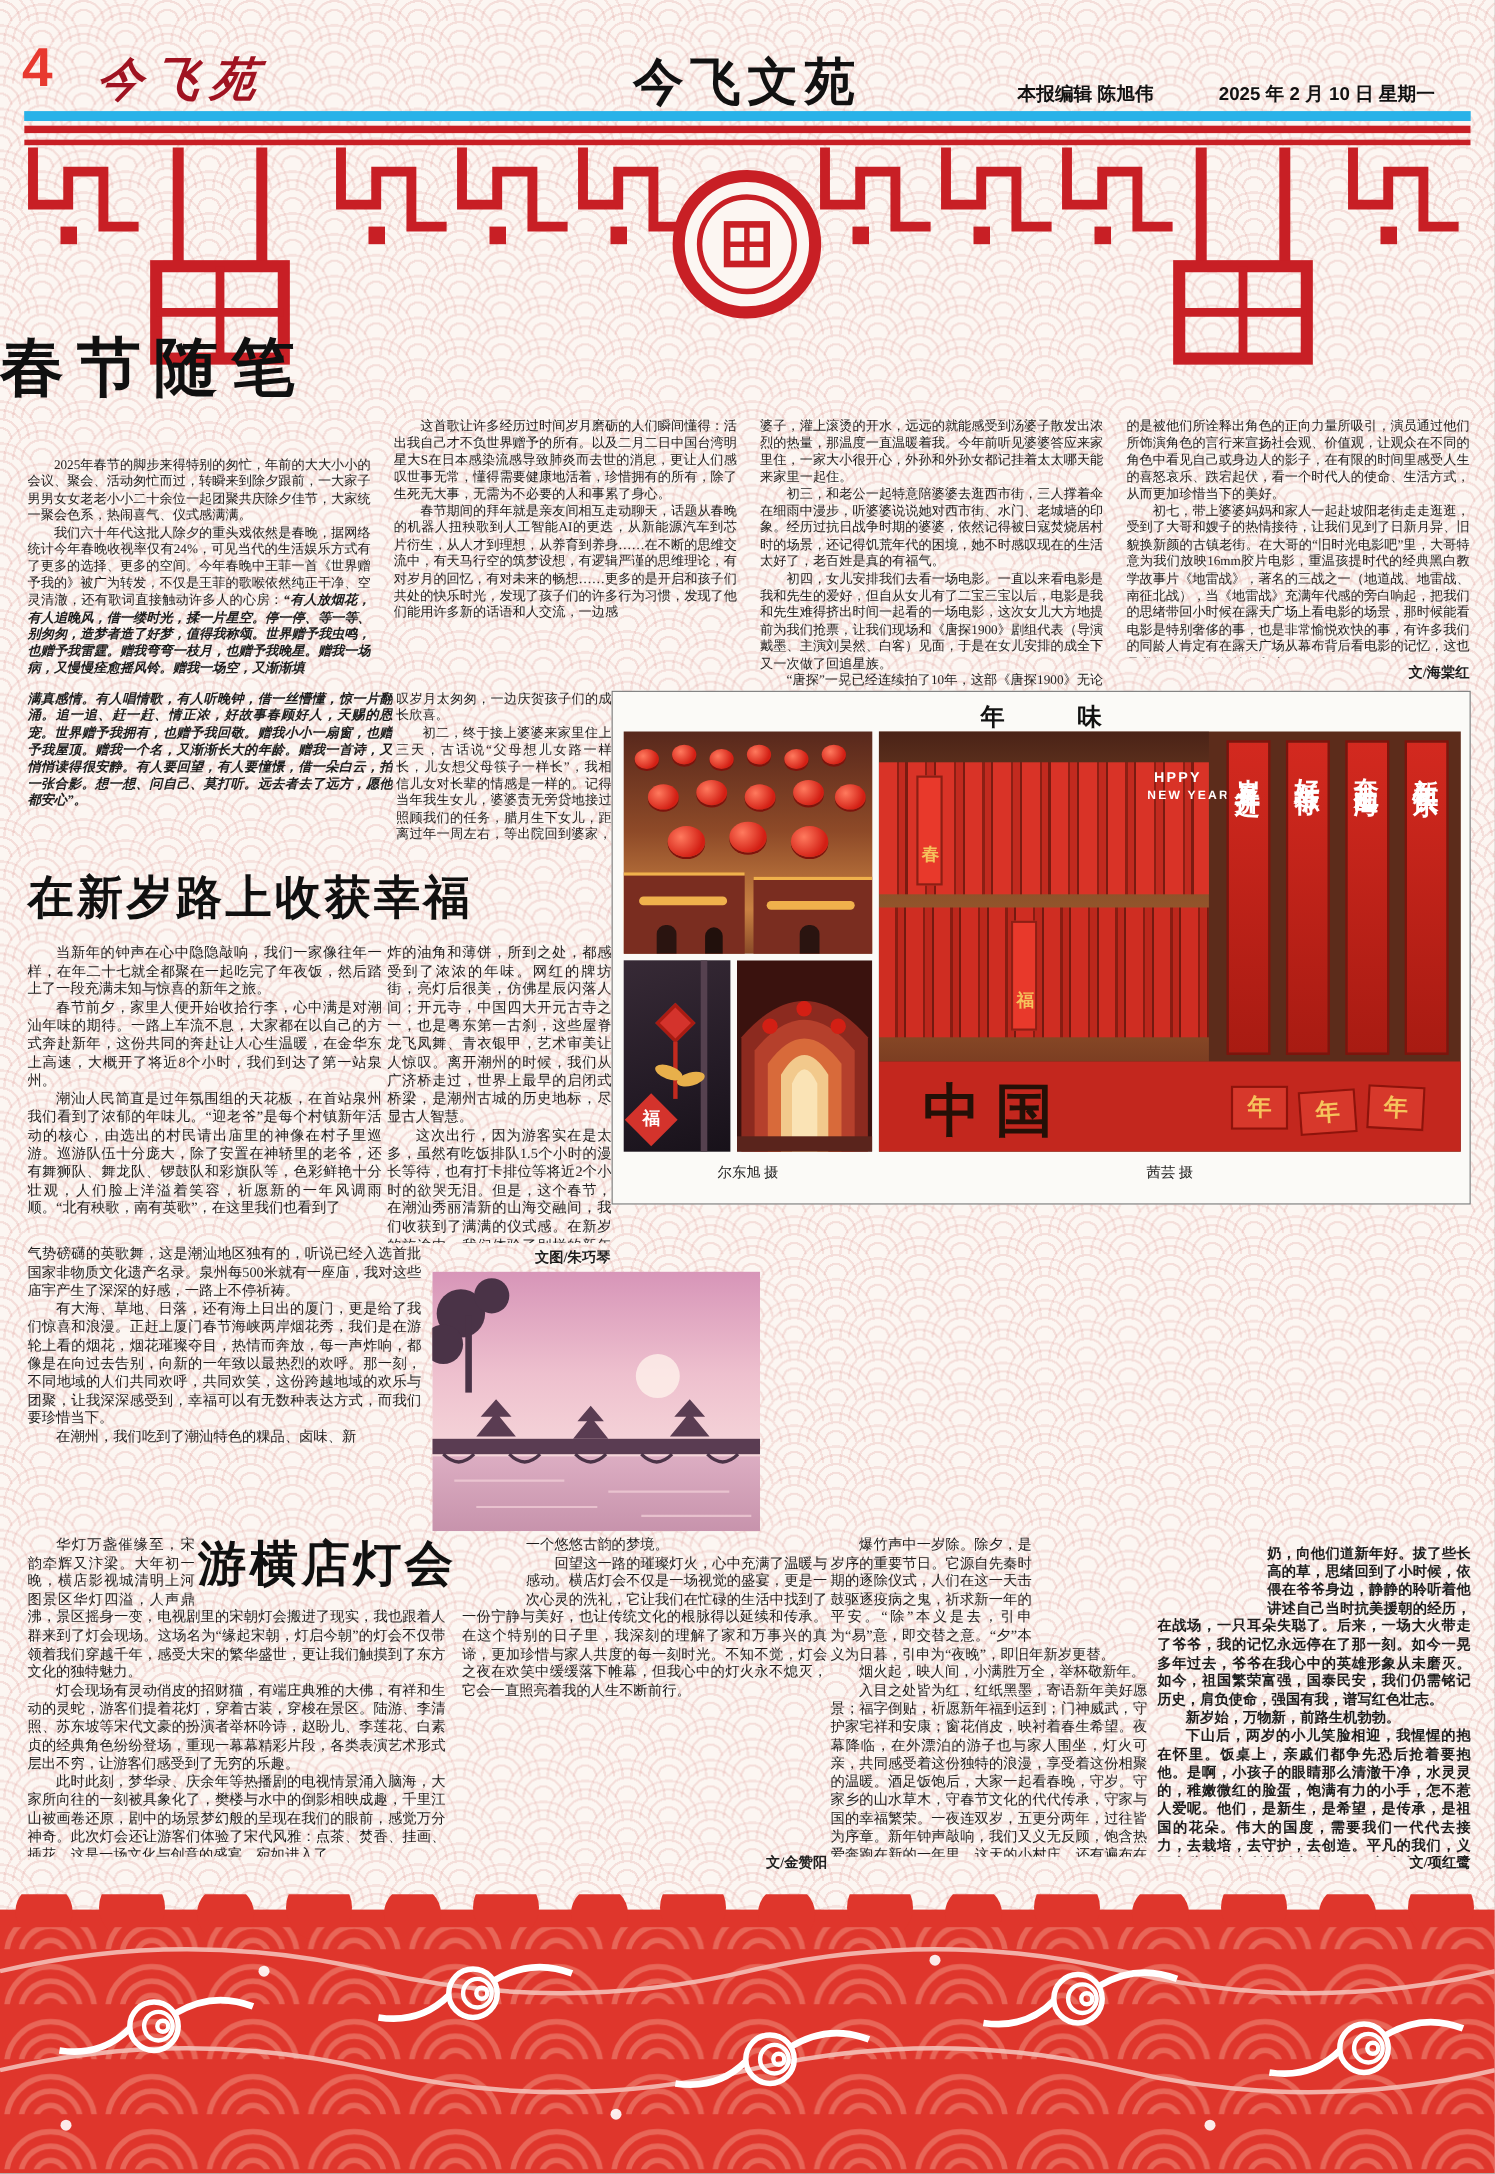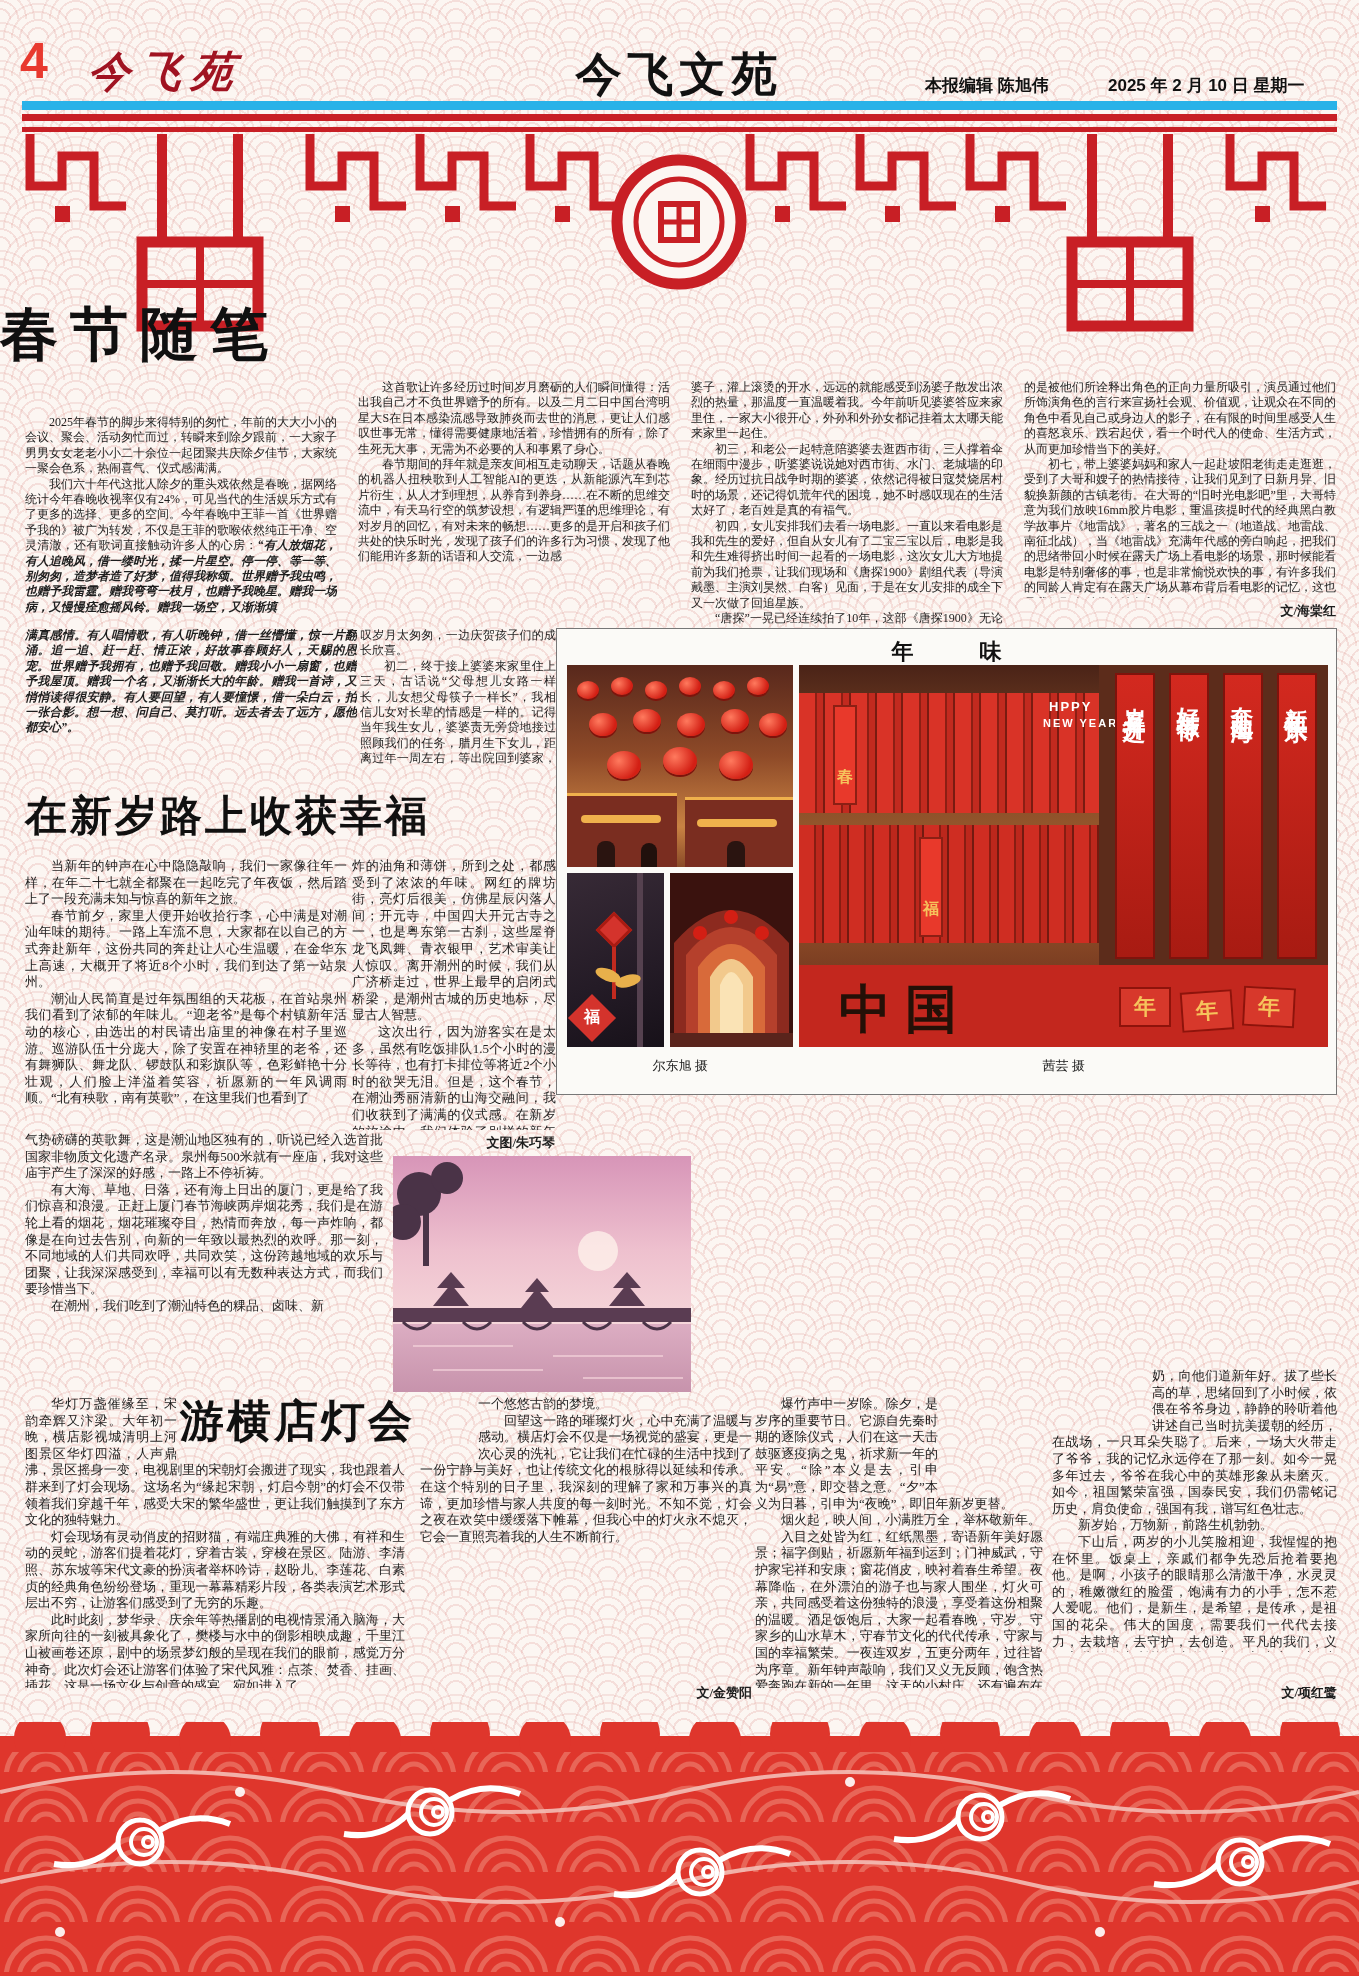"奶，向他们道新年好。拔了些长高的草，思绪回到了小时候，依偎在爷爷身边，静静的聆听" div.col { font-weight: none -> bold; top: 1368px -> 1404px }
